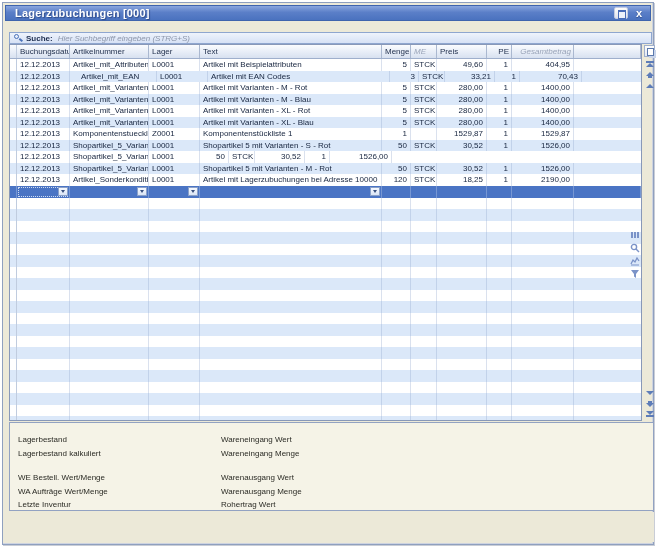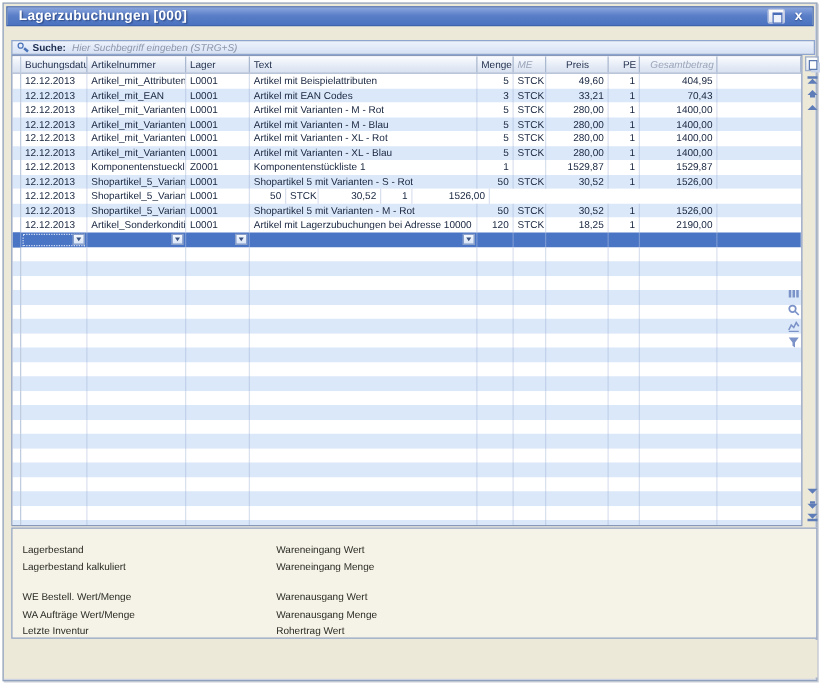"Preis" div.hcell { text-align: center -> left }
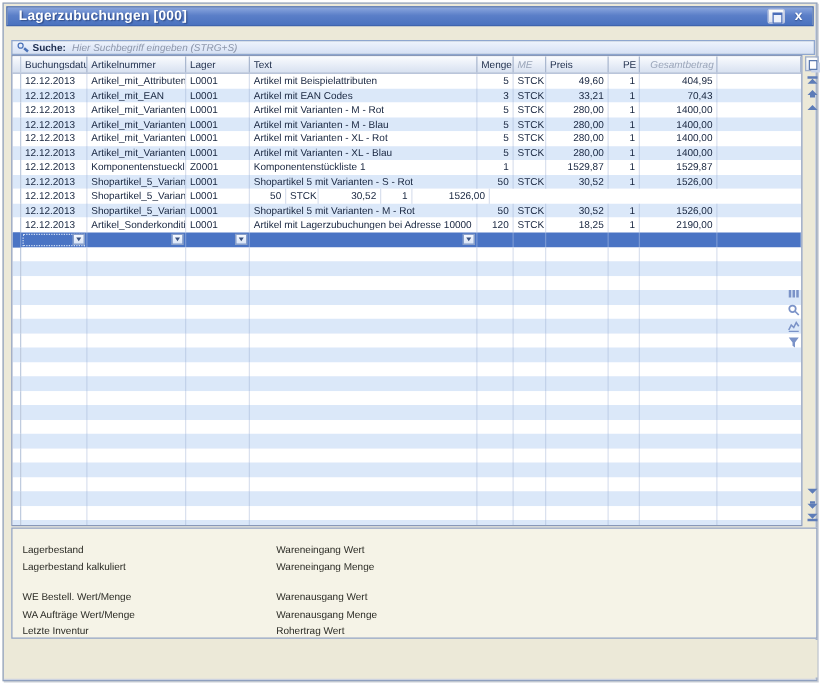"Artikel_mit_EAN" div.cell { margin-left: none -> 8px }
